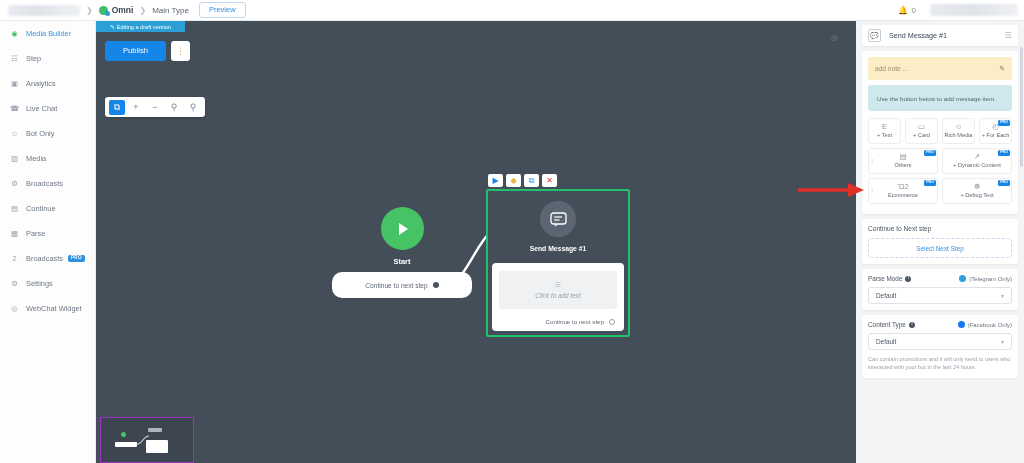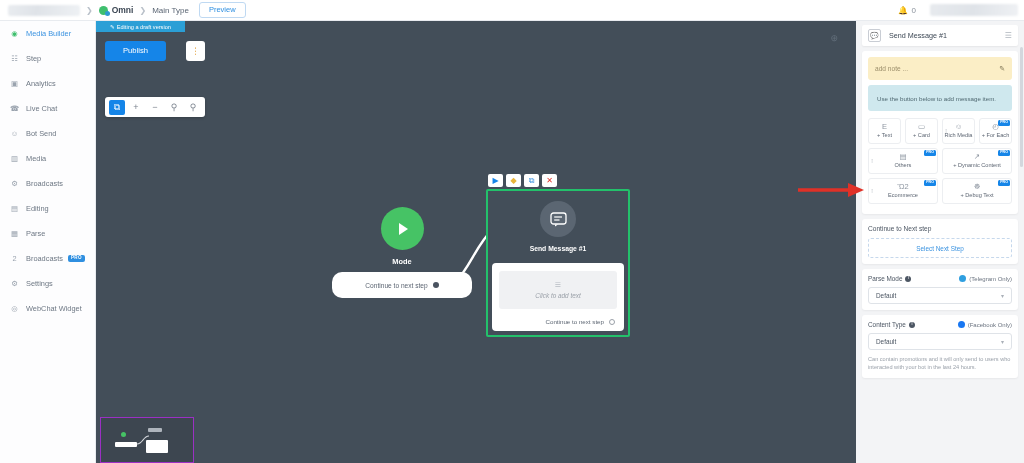"Publish" .publish-row { gap: 20px -> 5px }
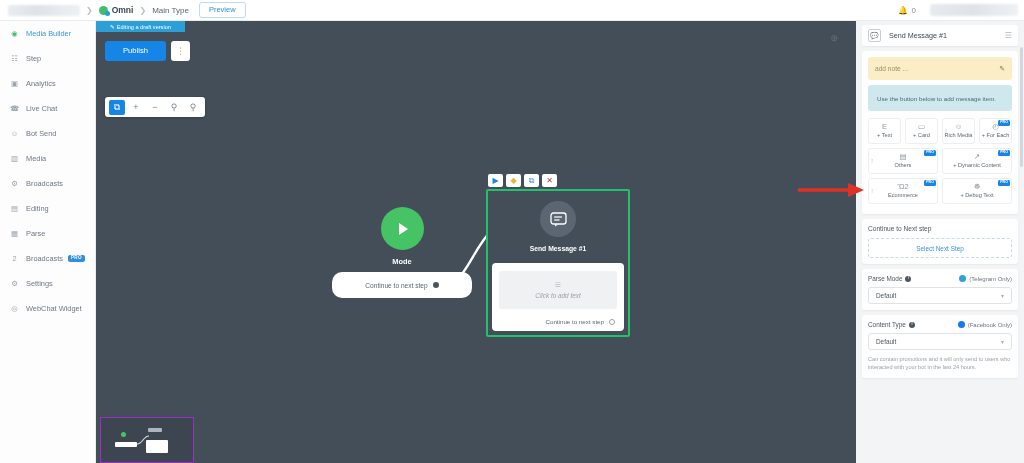"Bot Send" span { text: Send -> Only }
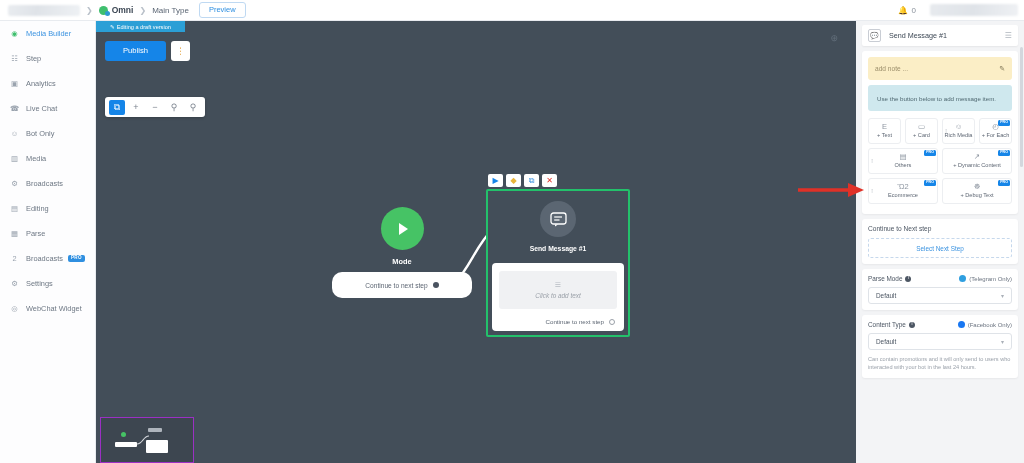"Editing" span { text: Editing -> Continue }
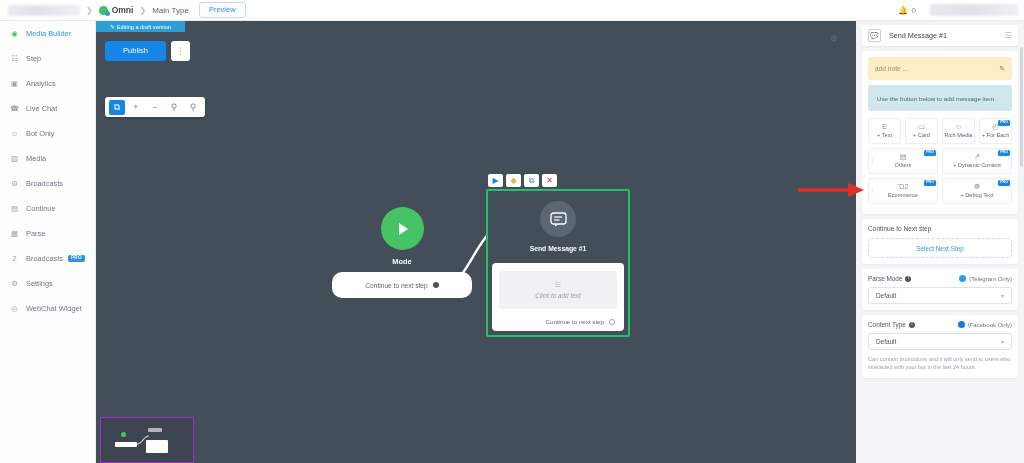"Mode" div.start-label { text: Mode -> Start }
